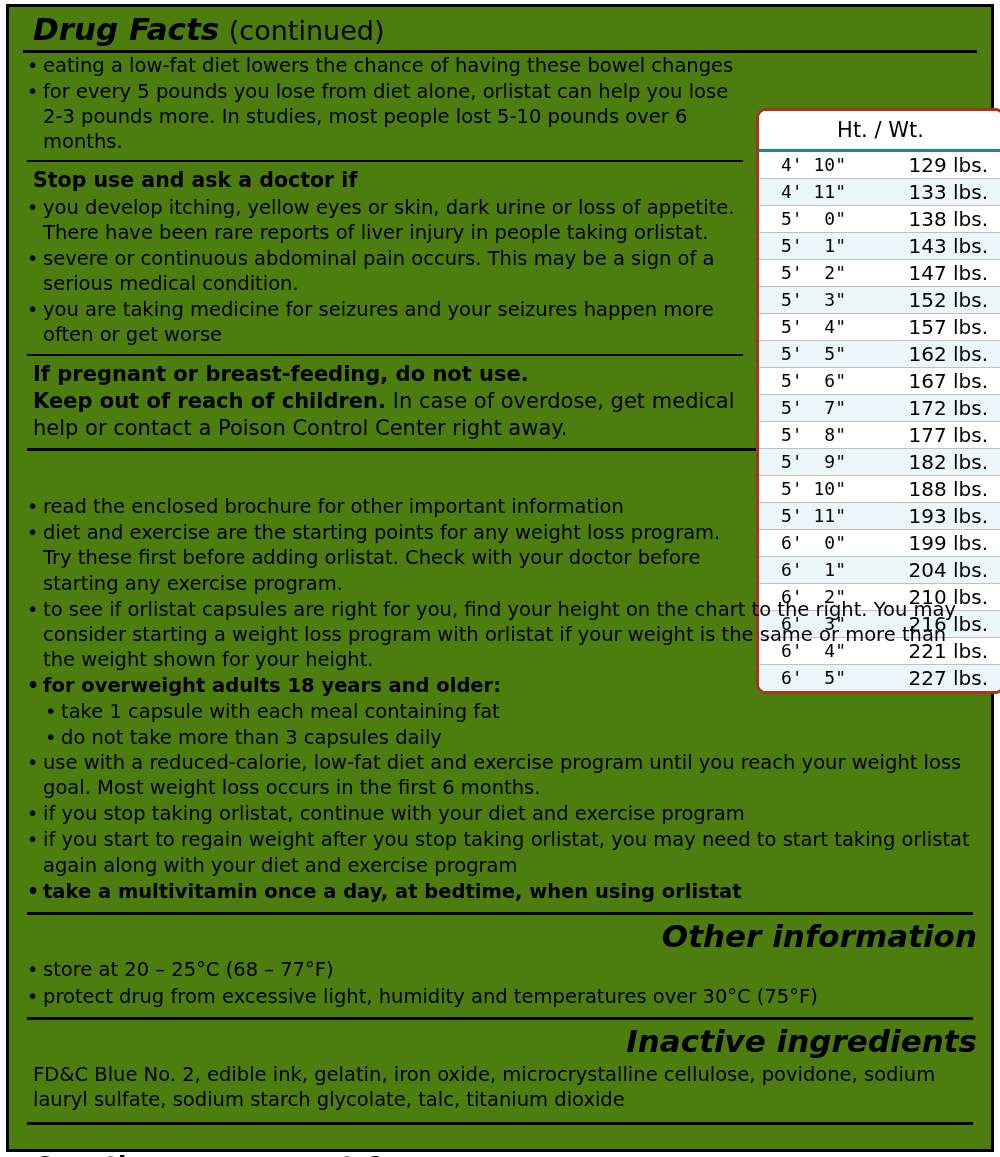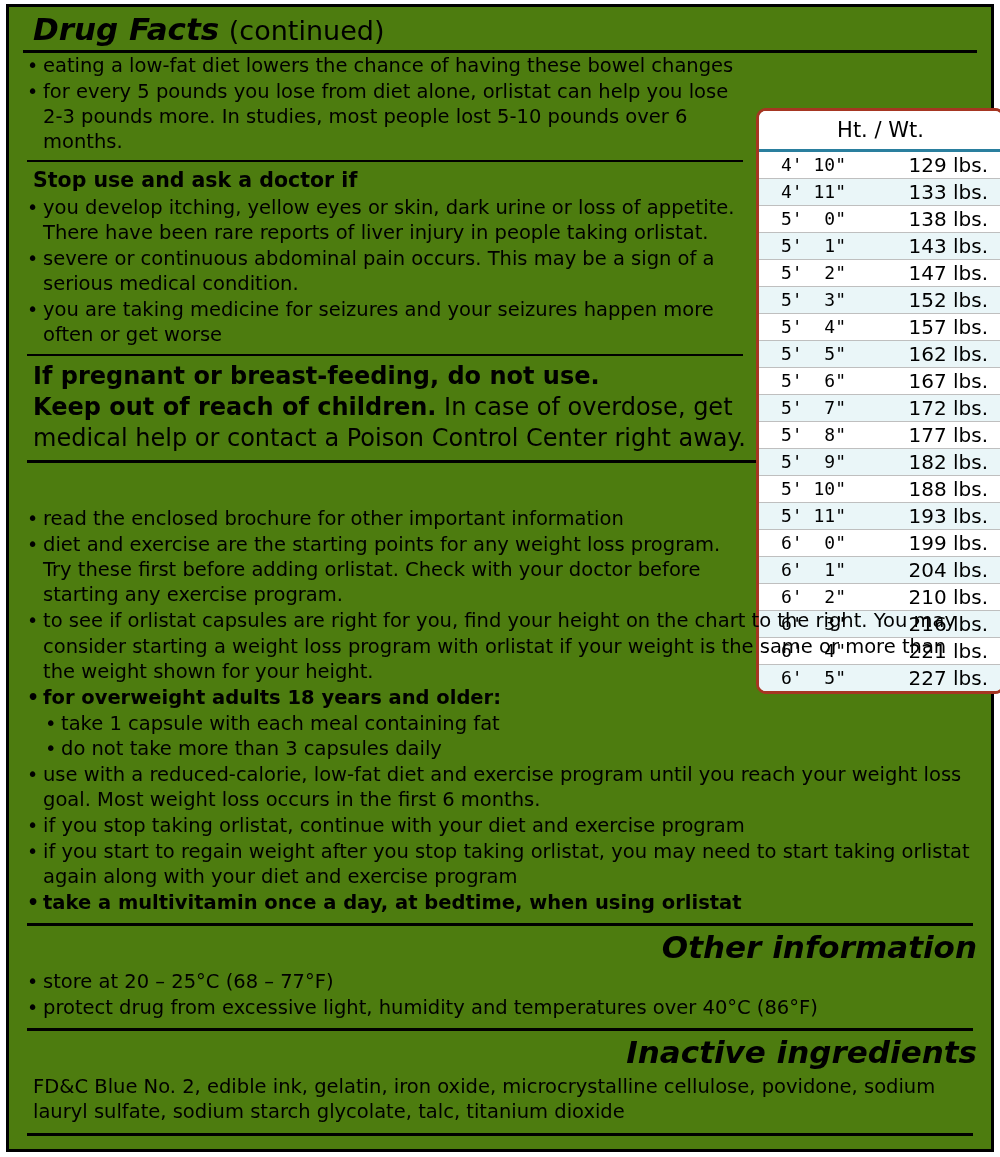"If pregnant or breast-feeding, do" .warn-line { font-size: 24px -> 21px }
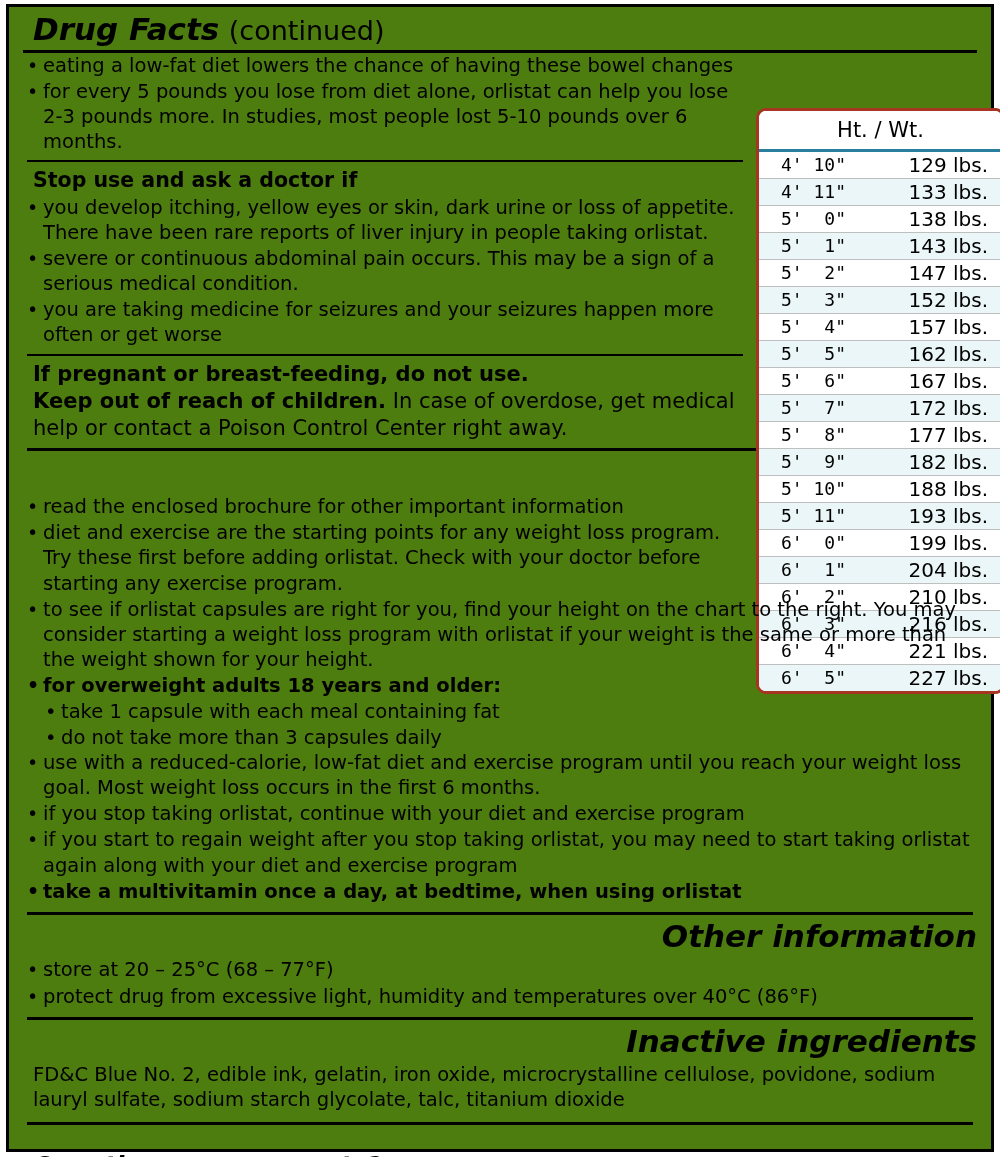"protect drug from excessive light," li { text: 40°C (86 -> 30°C (75 }
